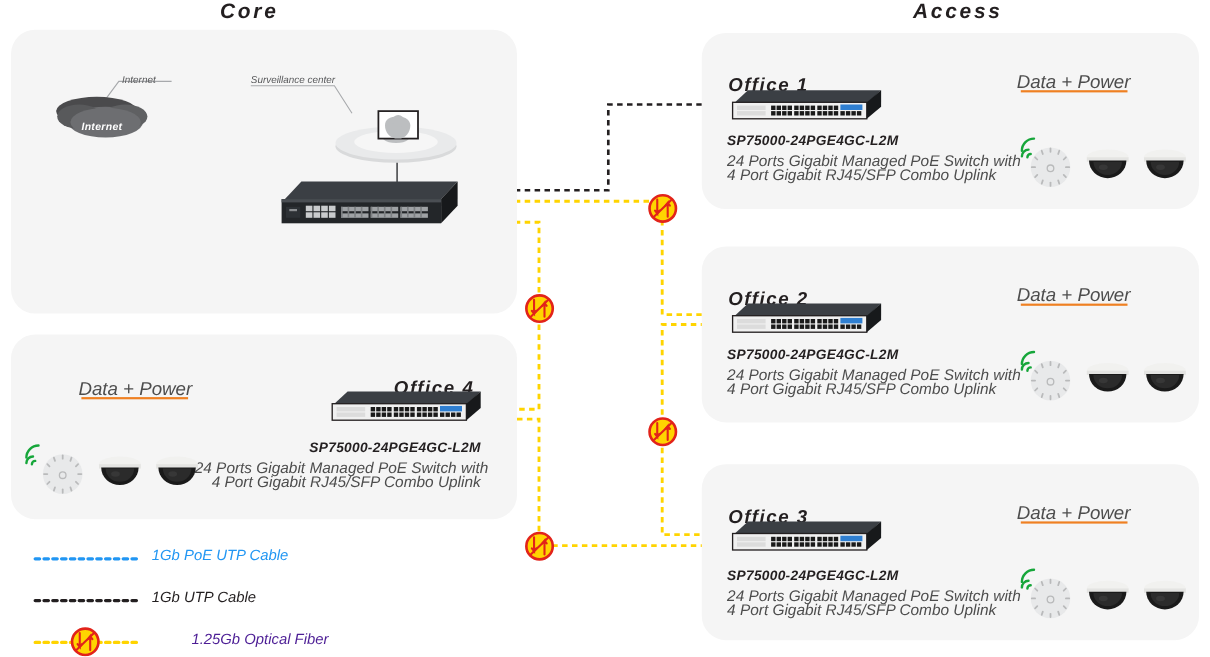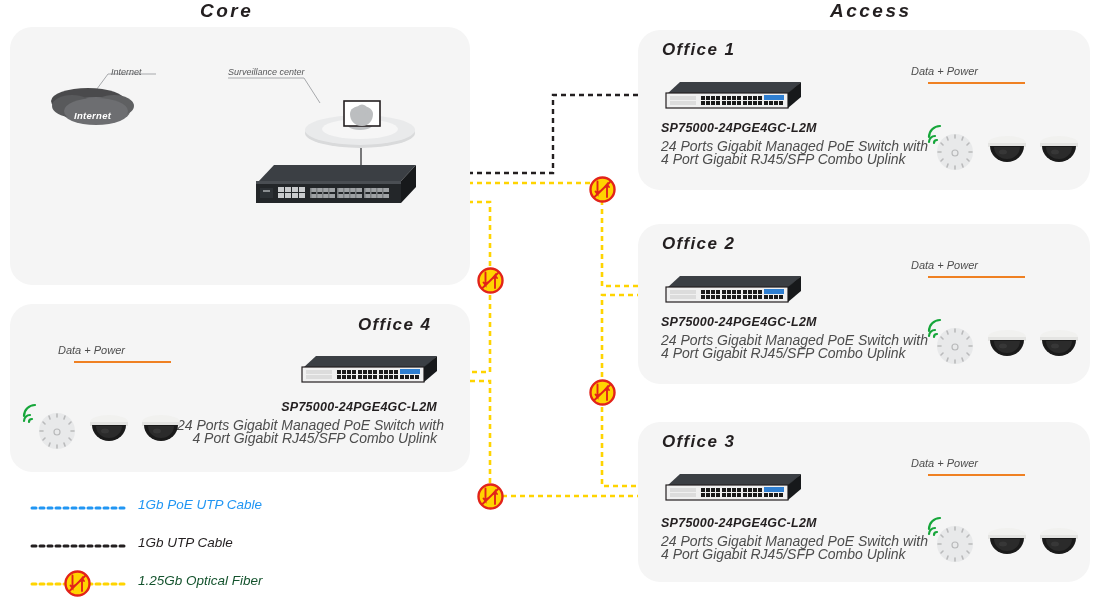"Office 1" .office-title { margin-top: none -> 28px }
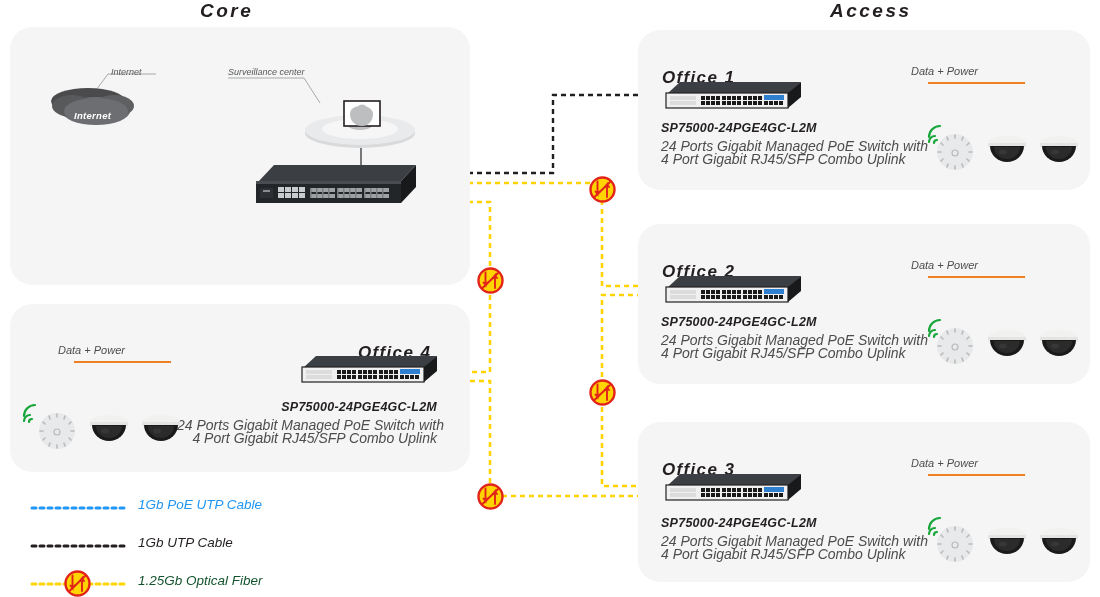"Data + Power" .dp-label { font-size: 11px -> 17px; text-align: none -> center }
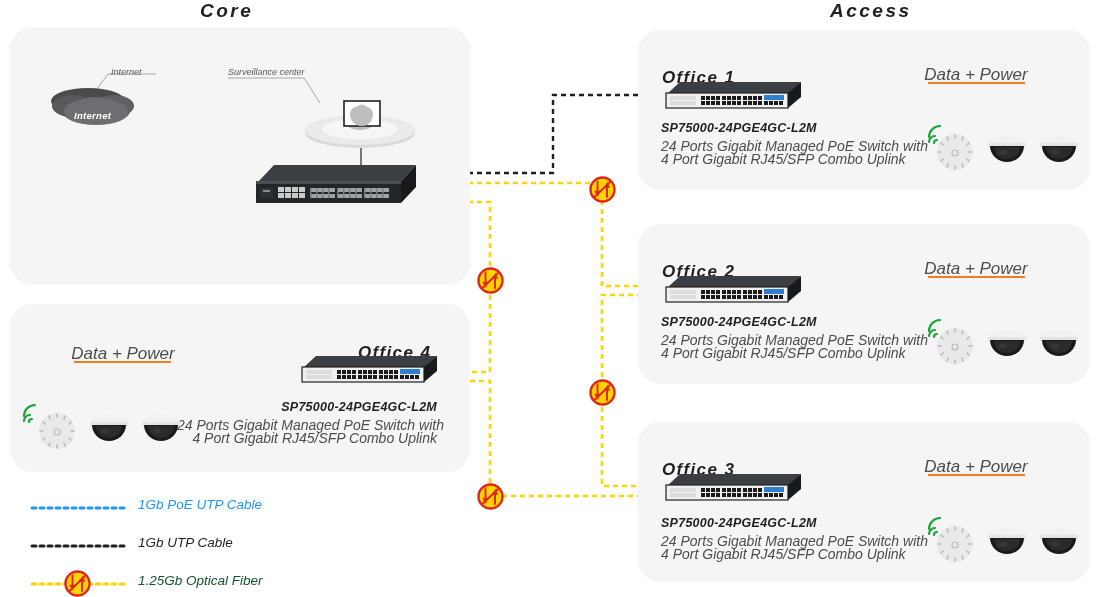"1.25Gb Optical Fiber" .lg-fib { color: #14532d -> #4c1d95; margin-left: none -> 36px }
